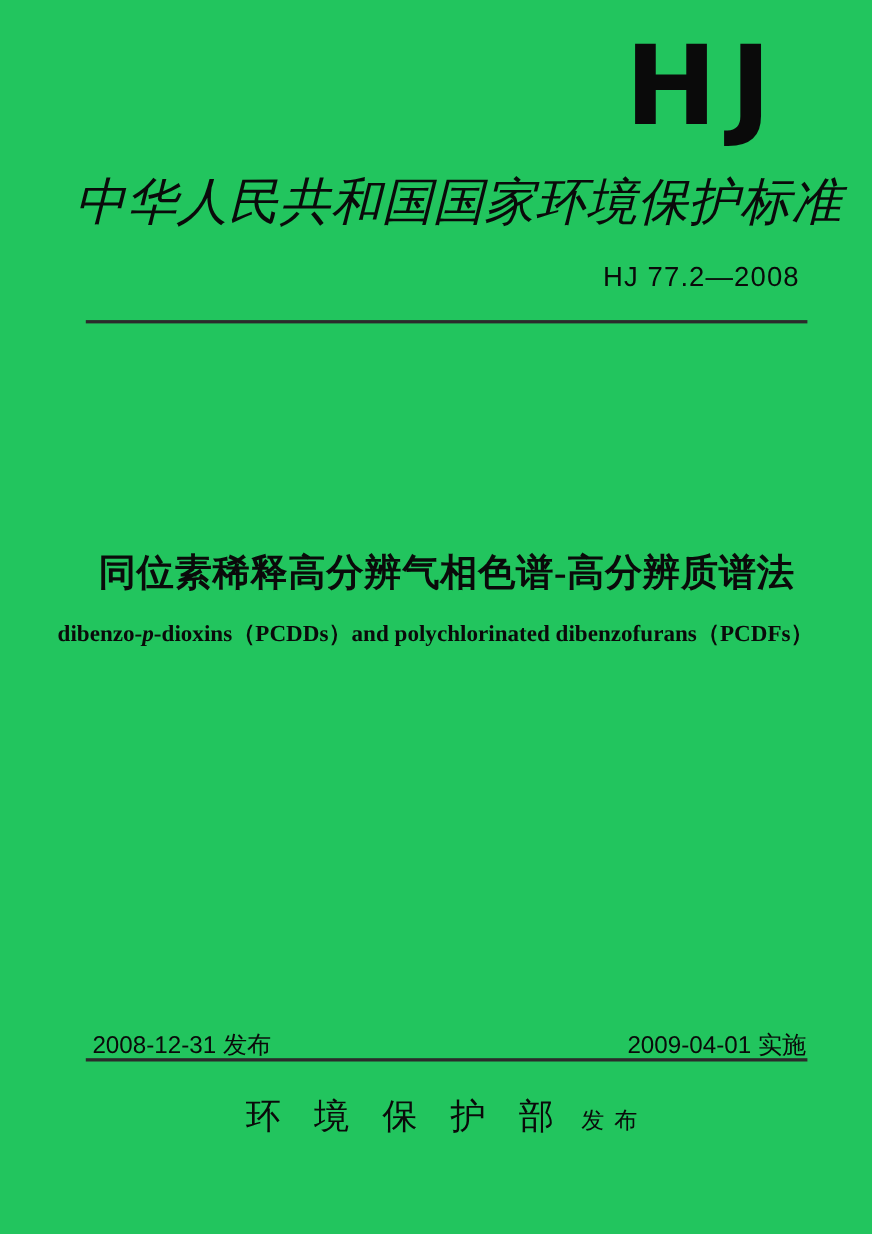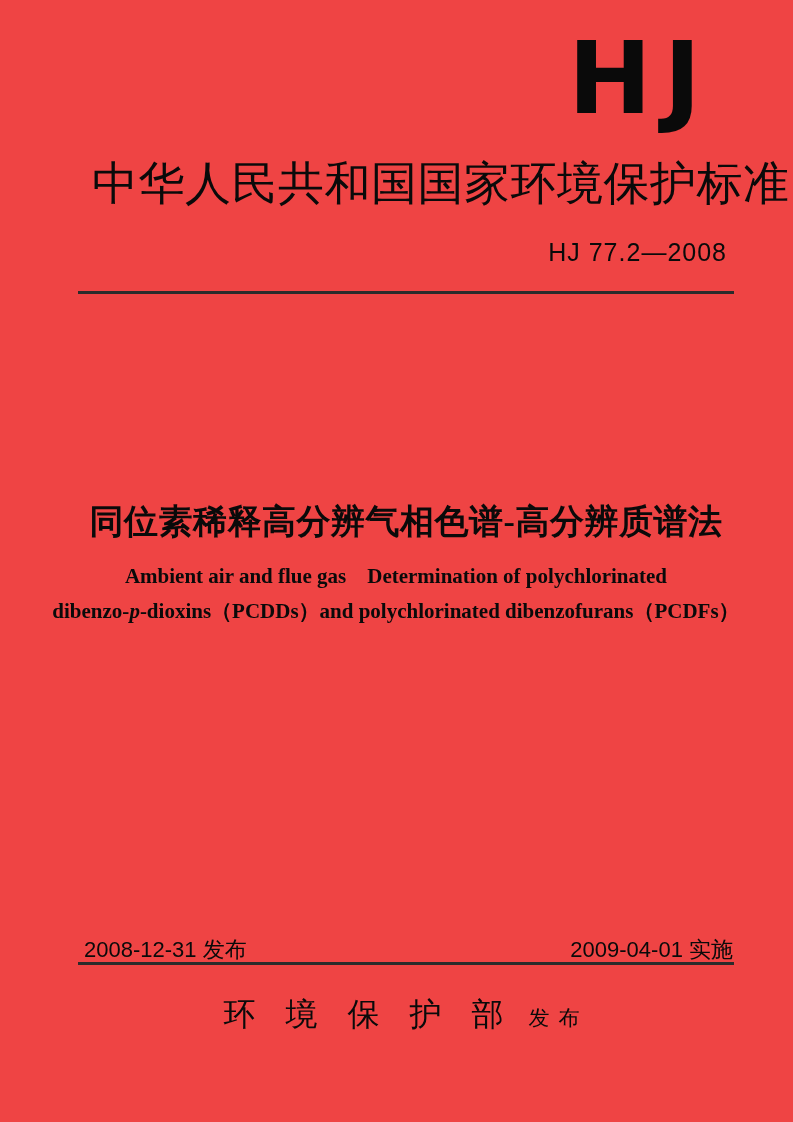"HJ" .page { background: #ef4444 -> #22c55e }
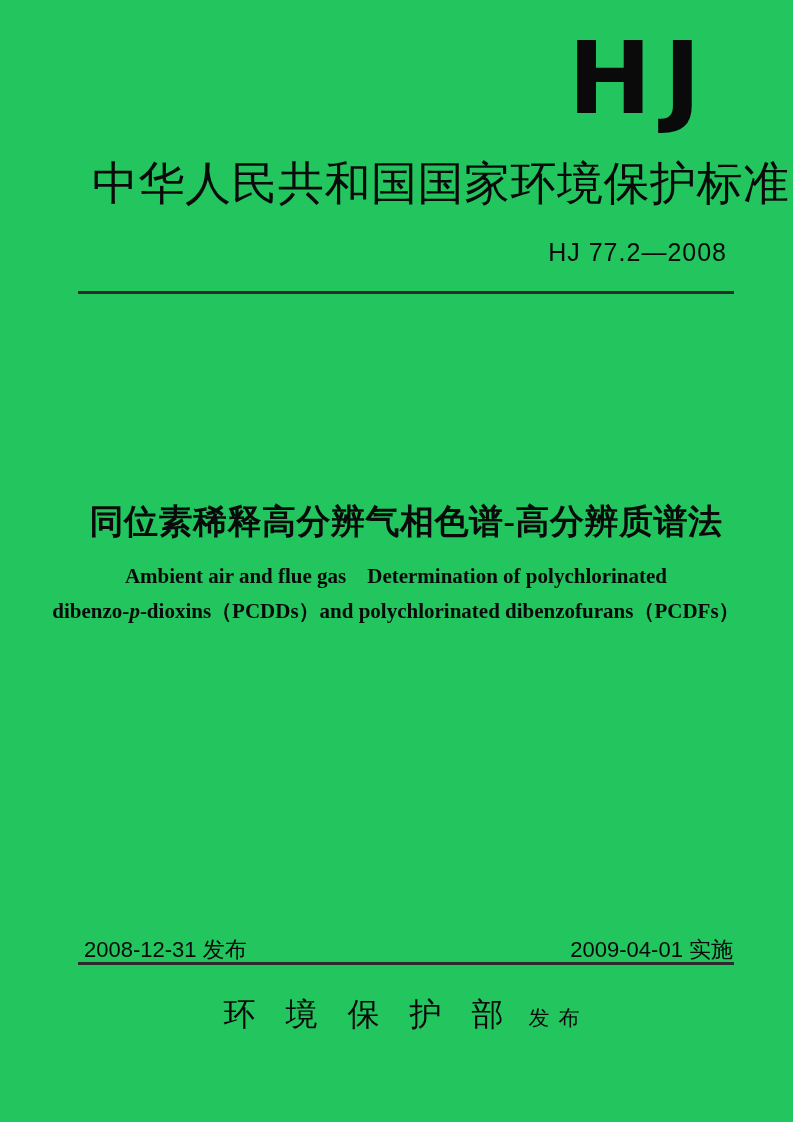"中华人民共和国国家环境保护标准" .org-title { font-style: none -> italic; left: 92px -> 68px }
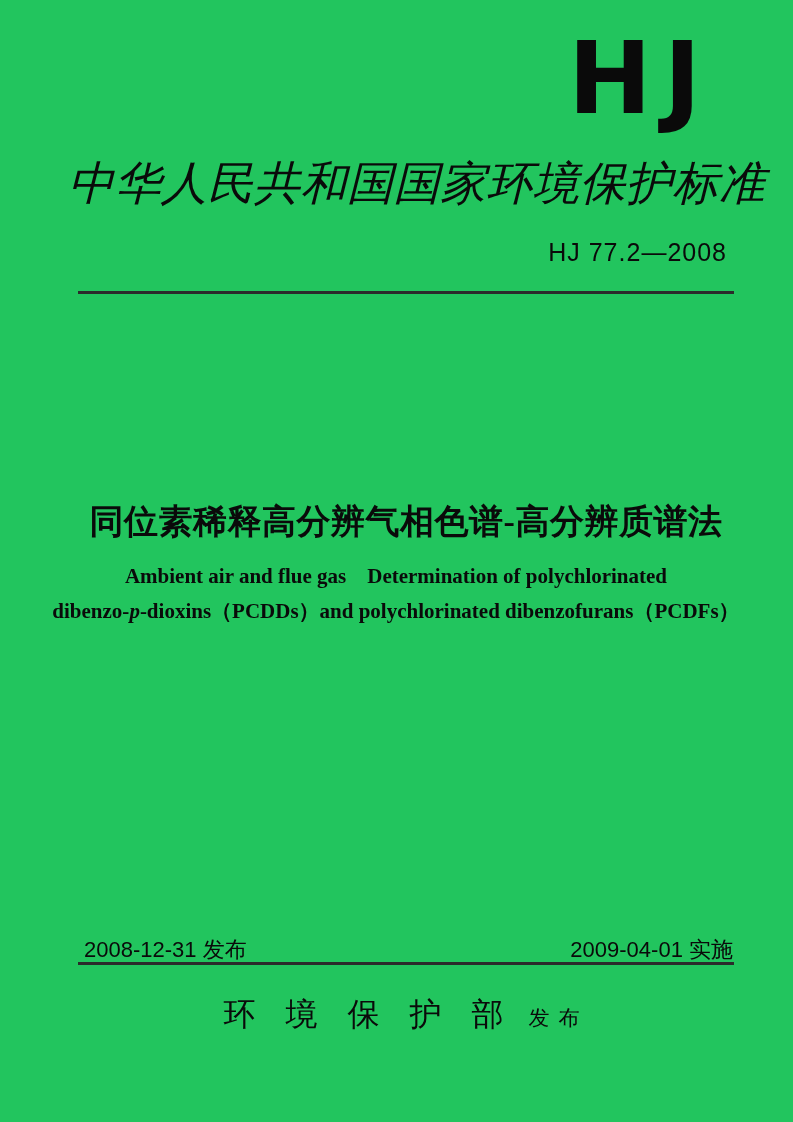"Ambient air and flue gas" div.en-line { html: <div>Ambient air and flue gas Determination of polychlorinated</div> -> none }
